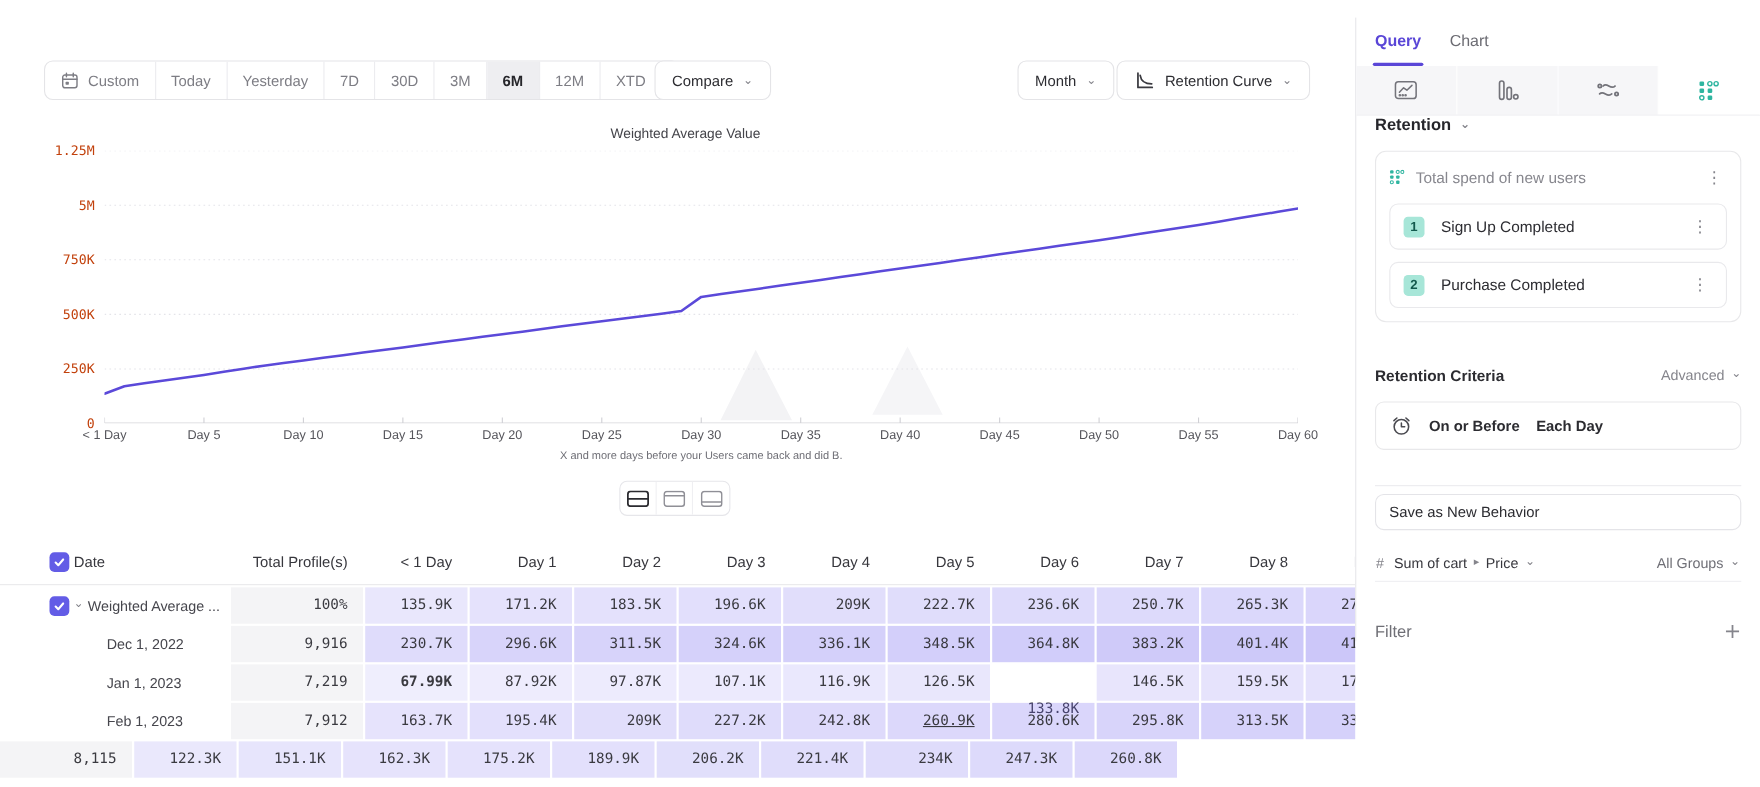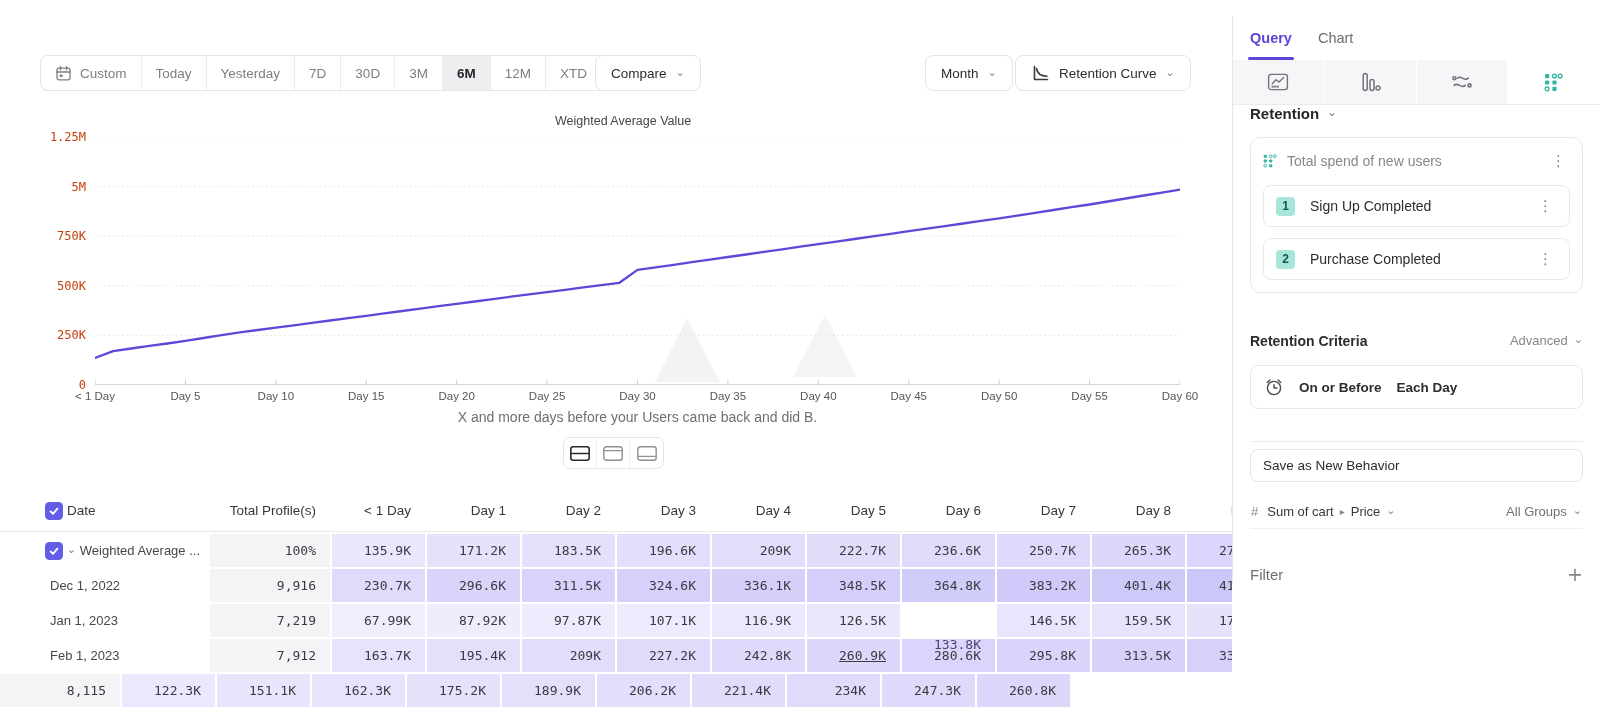"X and more days before" .caption { font-size: 14px -> 10px }
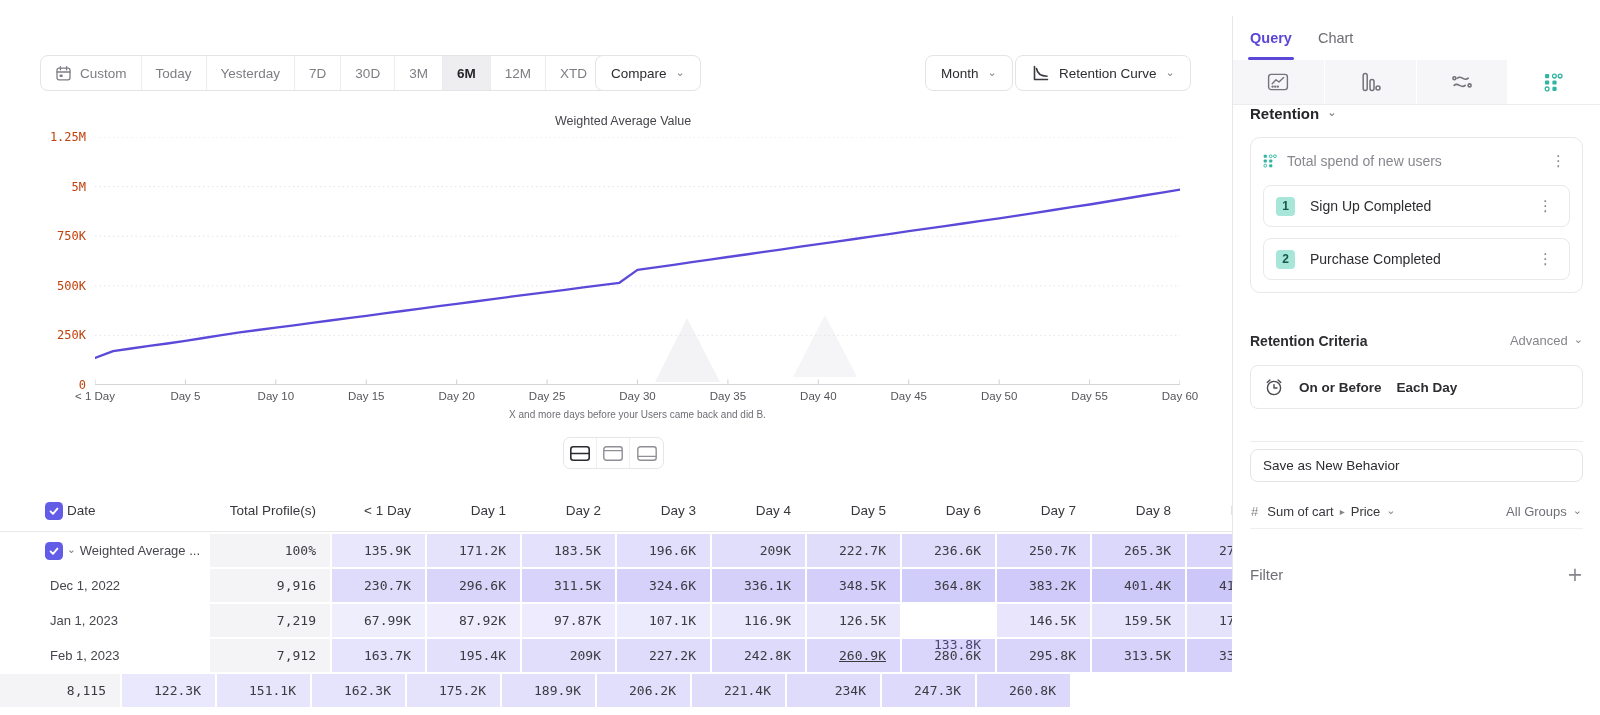"Dec 1, 2022" .cell.c0.indent { padding-left: 50px -> 97px }
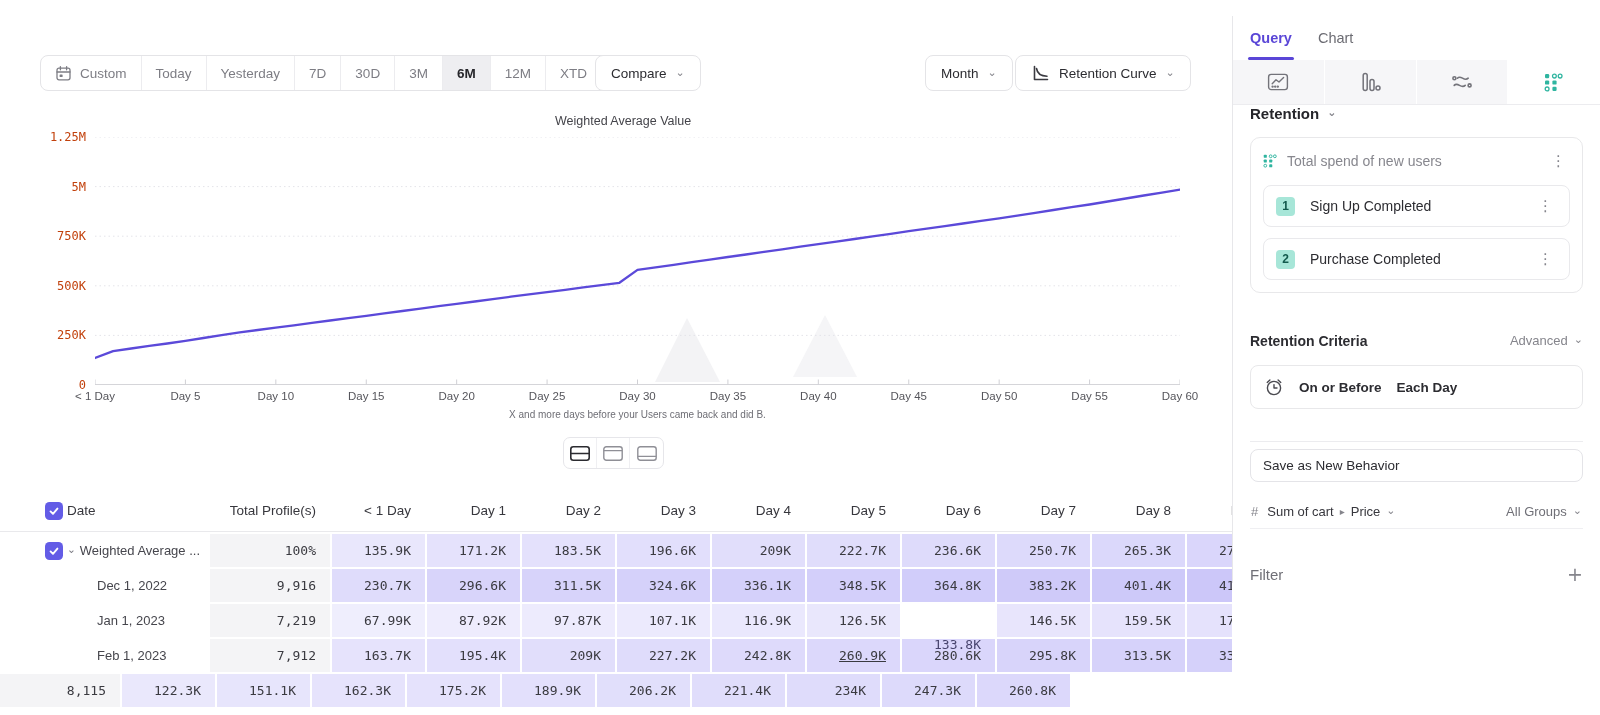"67.99K" div.cell { font-weight: none -> bold }
